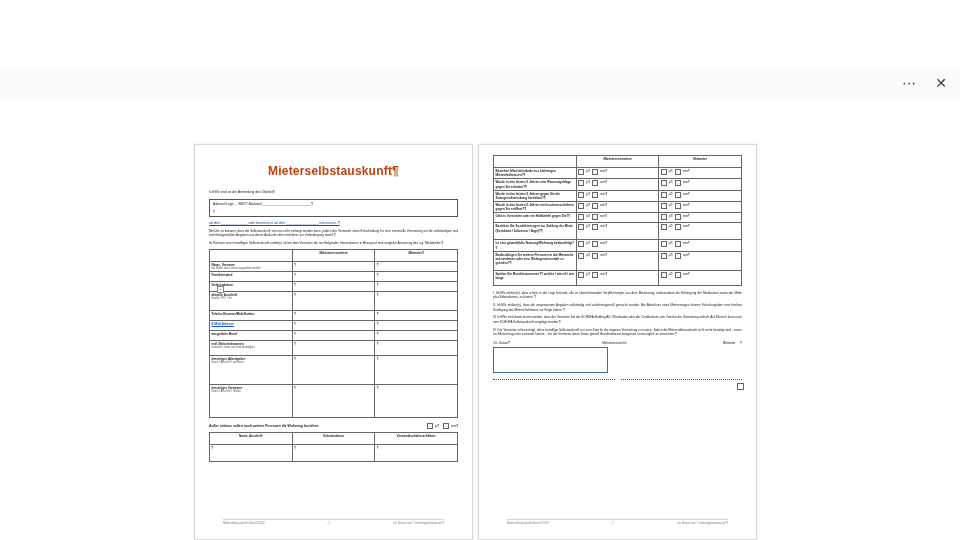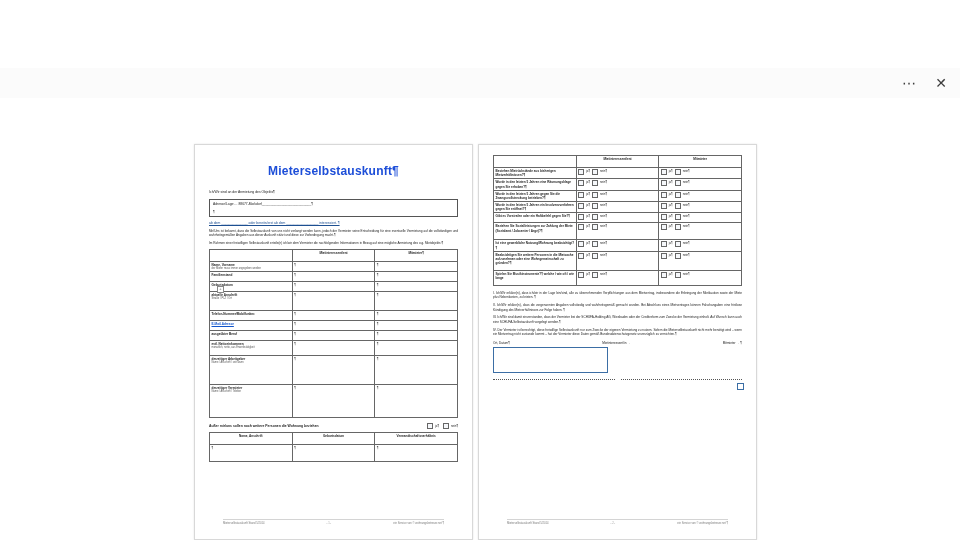"Mieterselbstauskunft¶" .doc-title { color: #1d4ed8 -> #c2410c }
